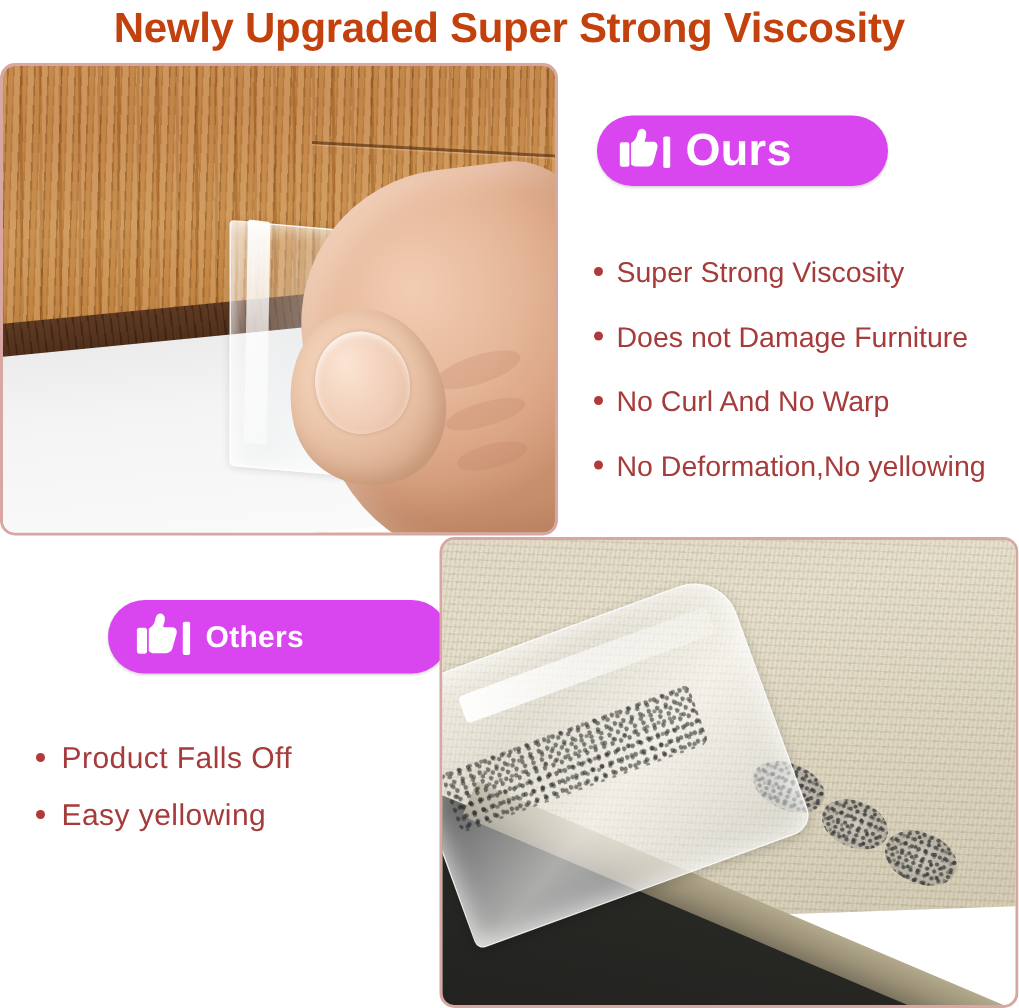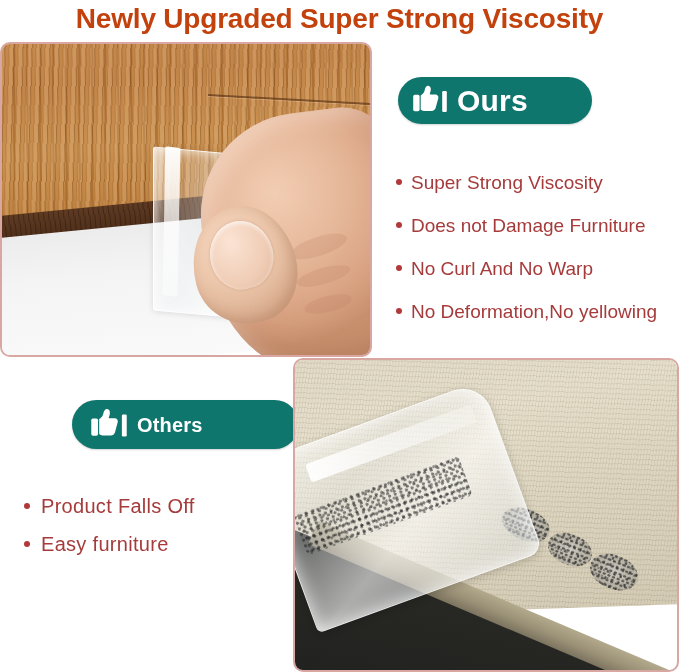"Ours" .badge { background: #0f766e -> #d946ef }
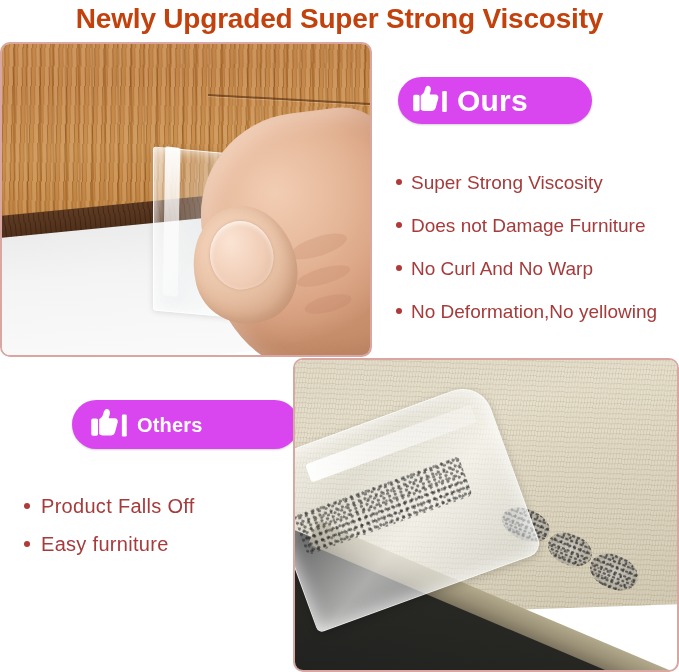"Easy furniture" span { text: furniture -> yellowing }
